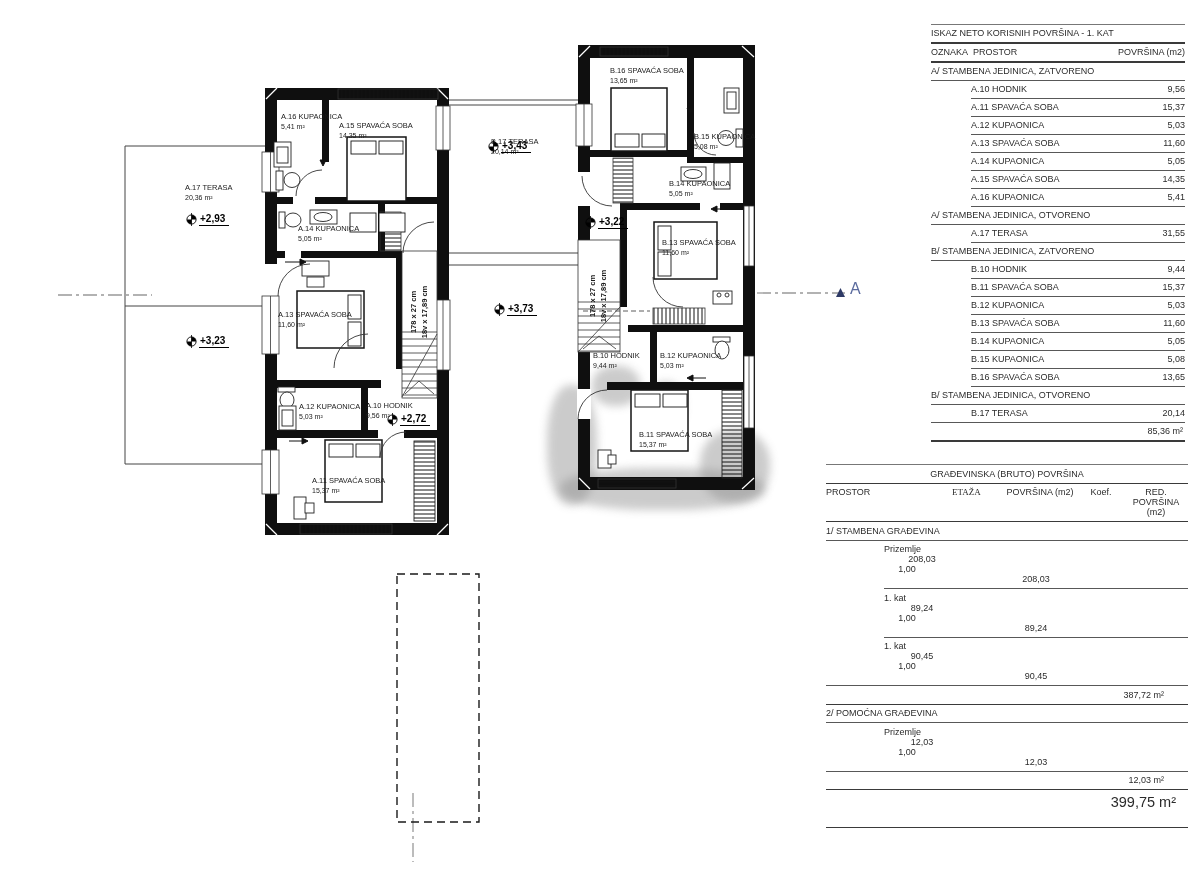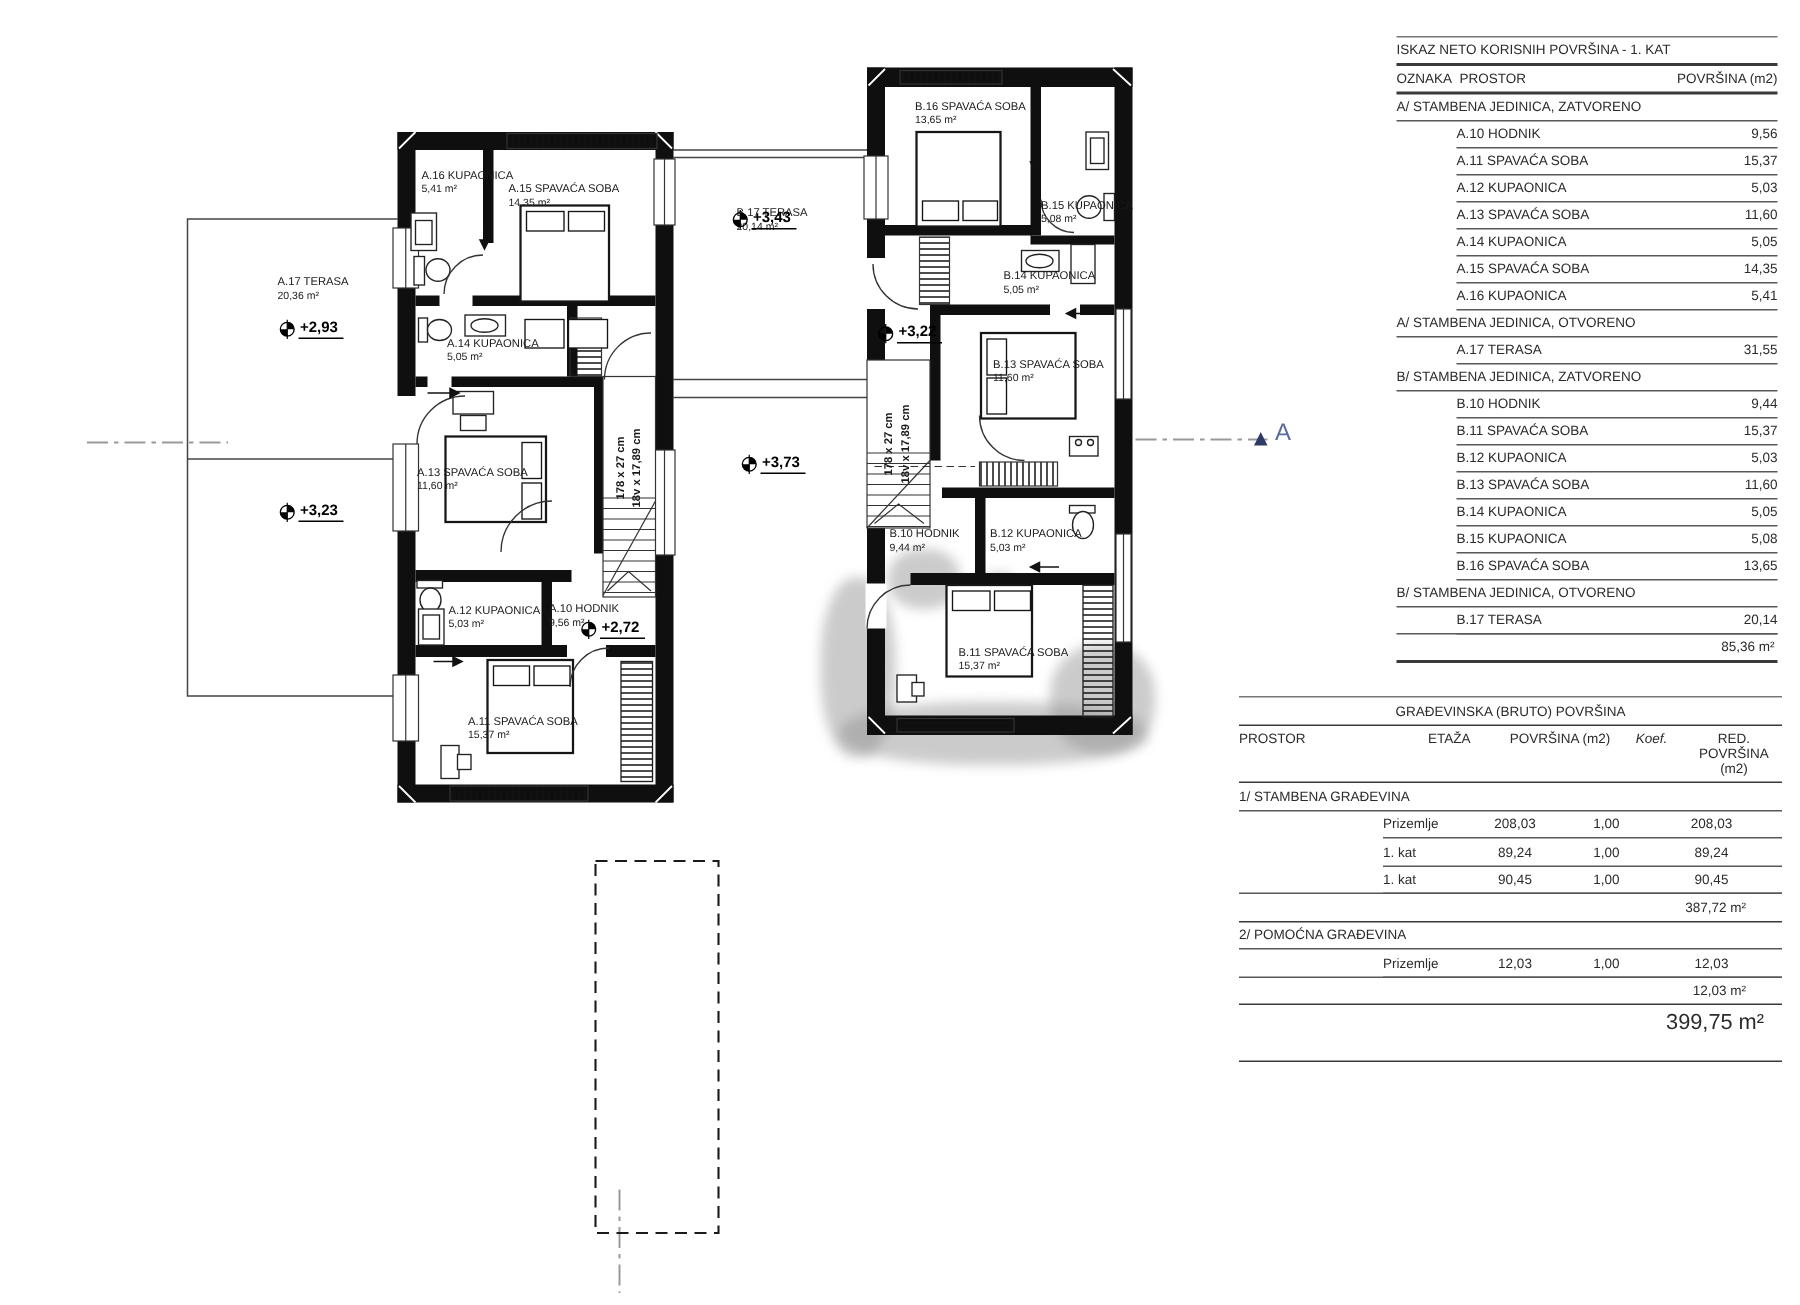"ETAŽA" .c2-eta { font-family: none -> Liberation Serif, serif }
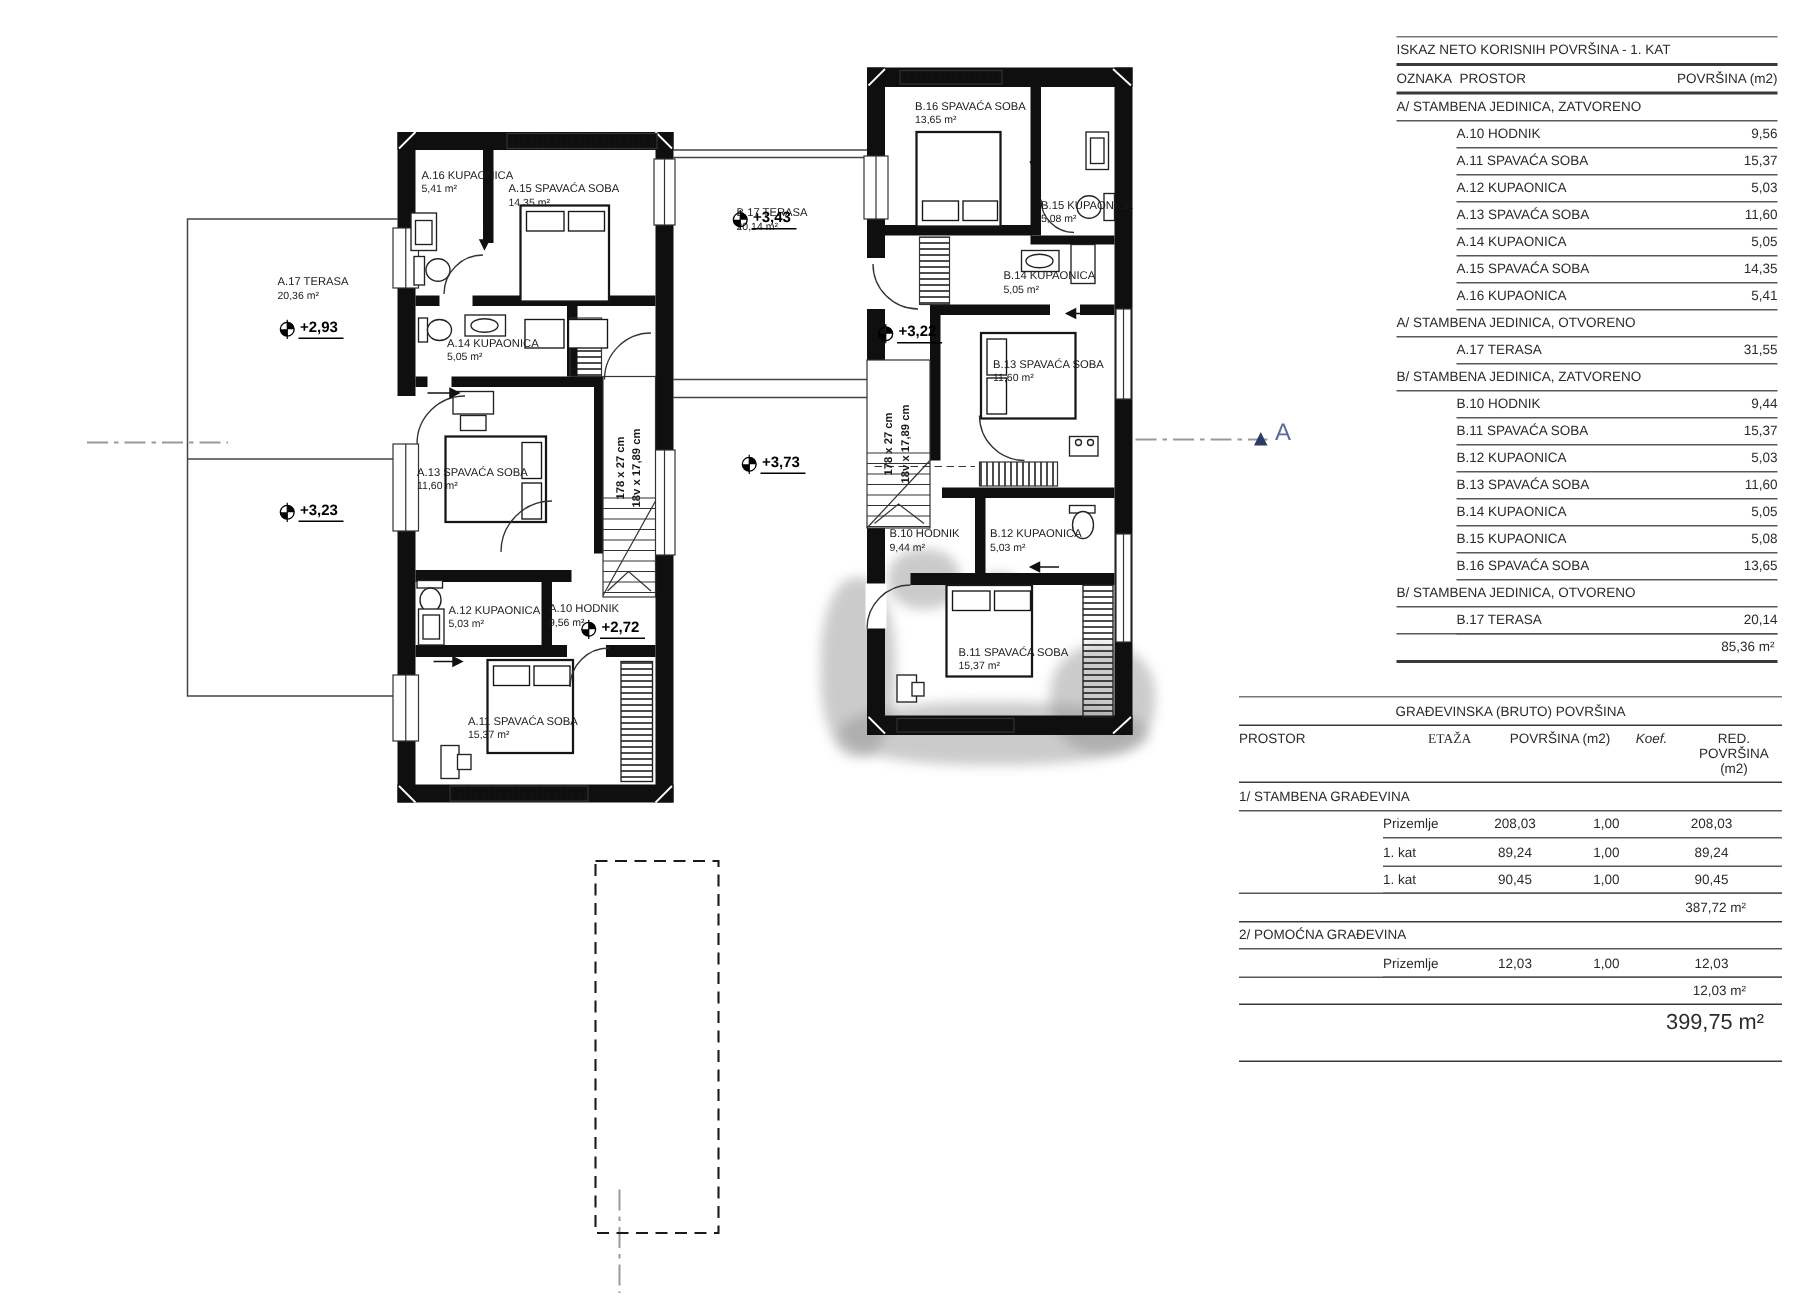"Koef." .c2-koef { font-style: italic -> none }
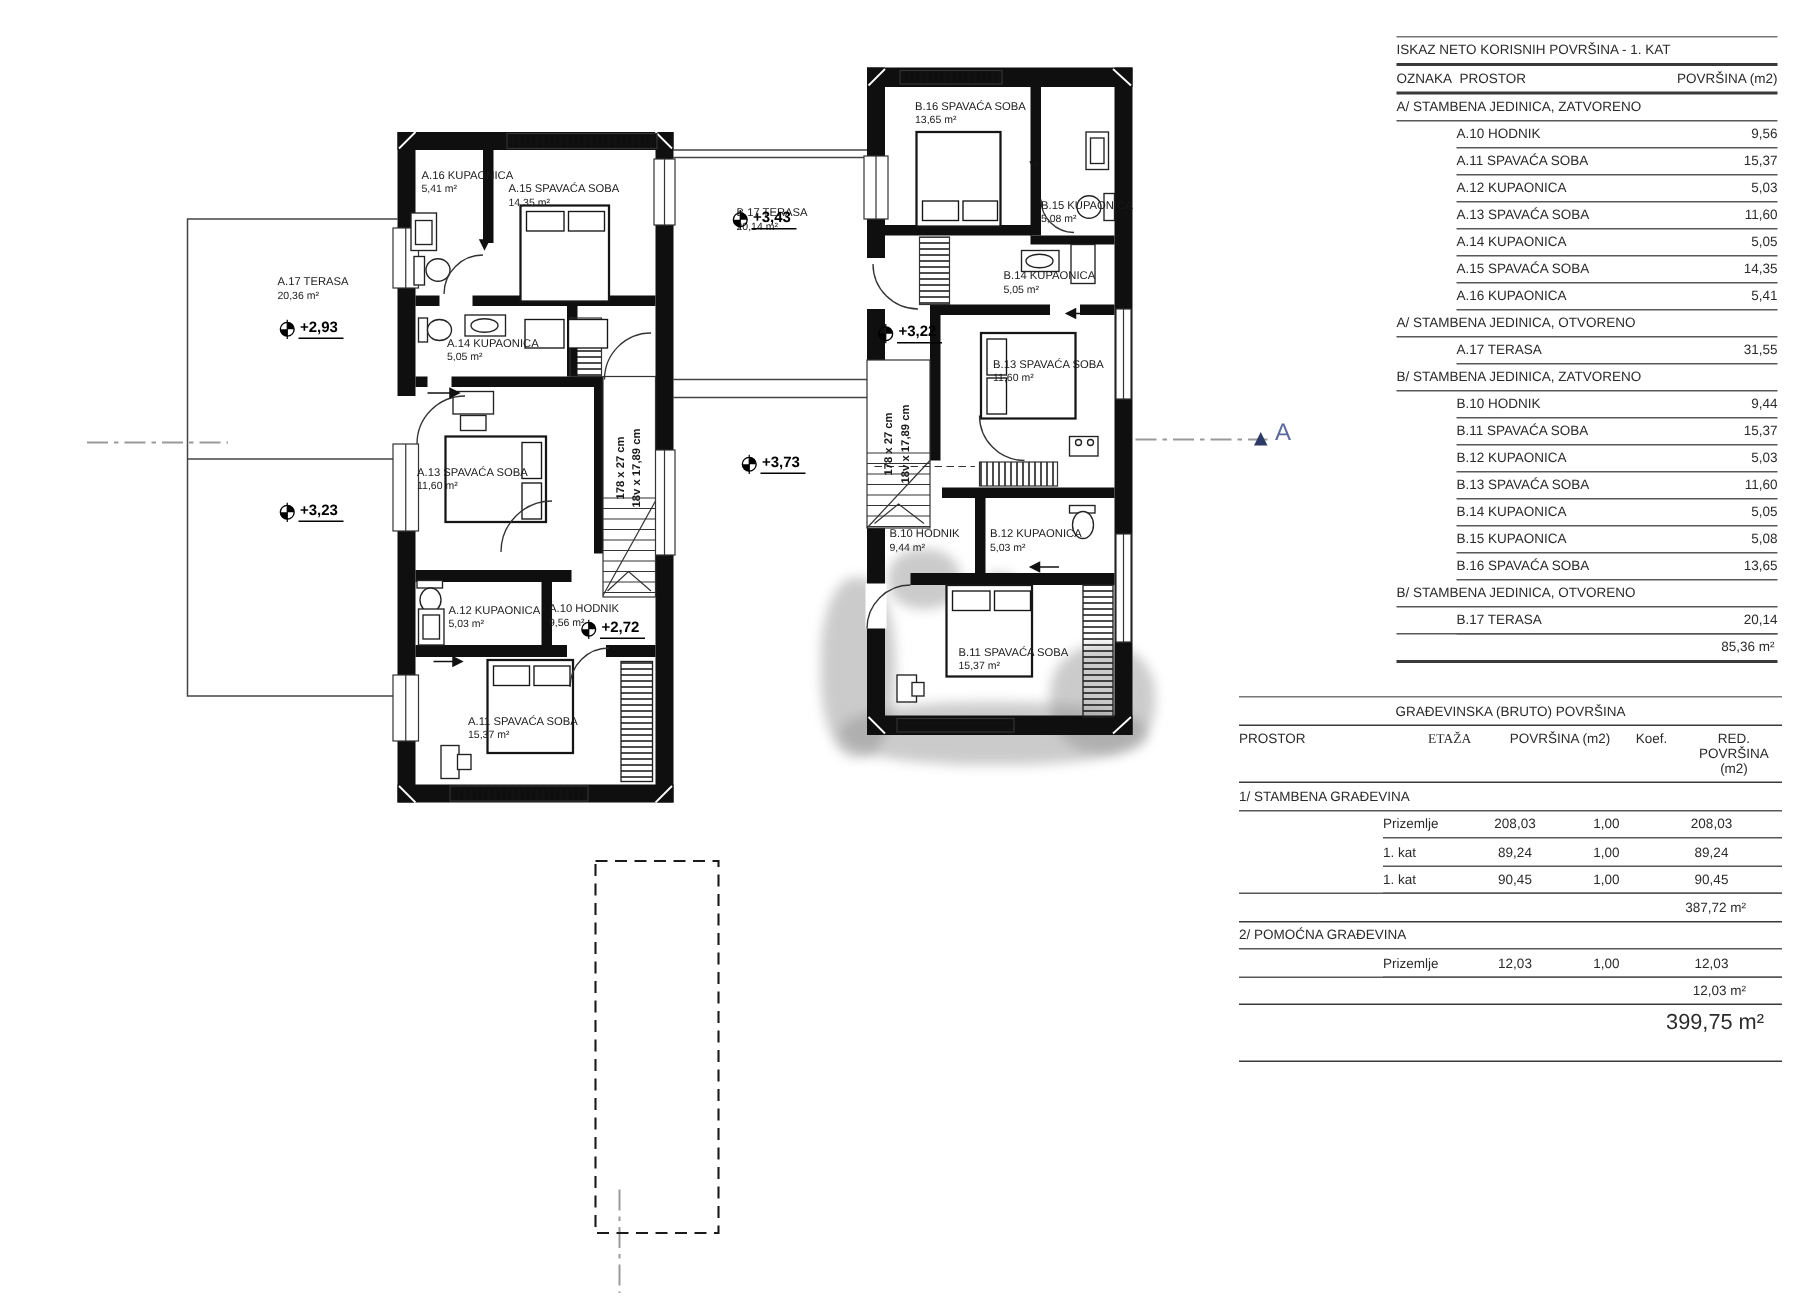"Prizemlje" .t2-row { flex-direction: none -> column; margin-left: 96px -> 58px }
